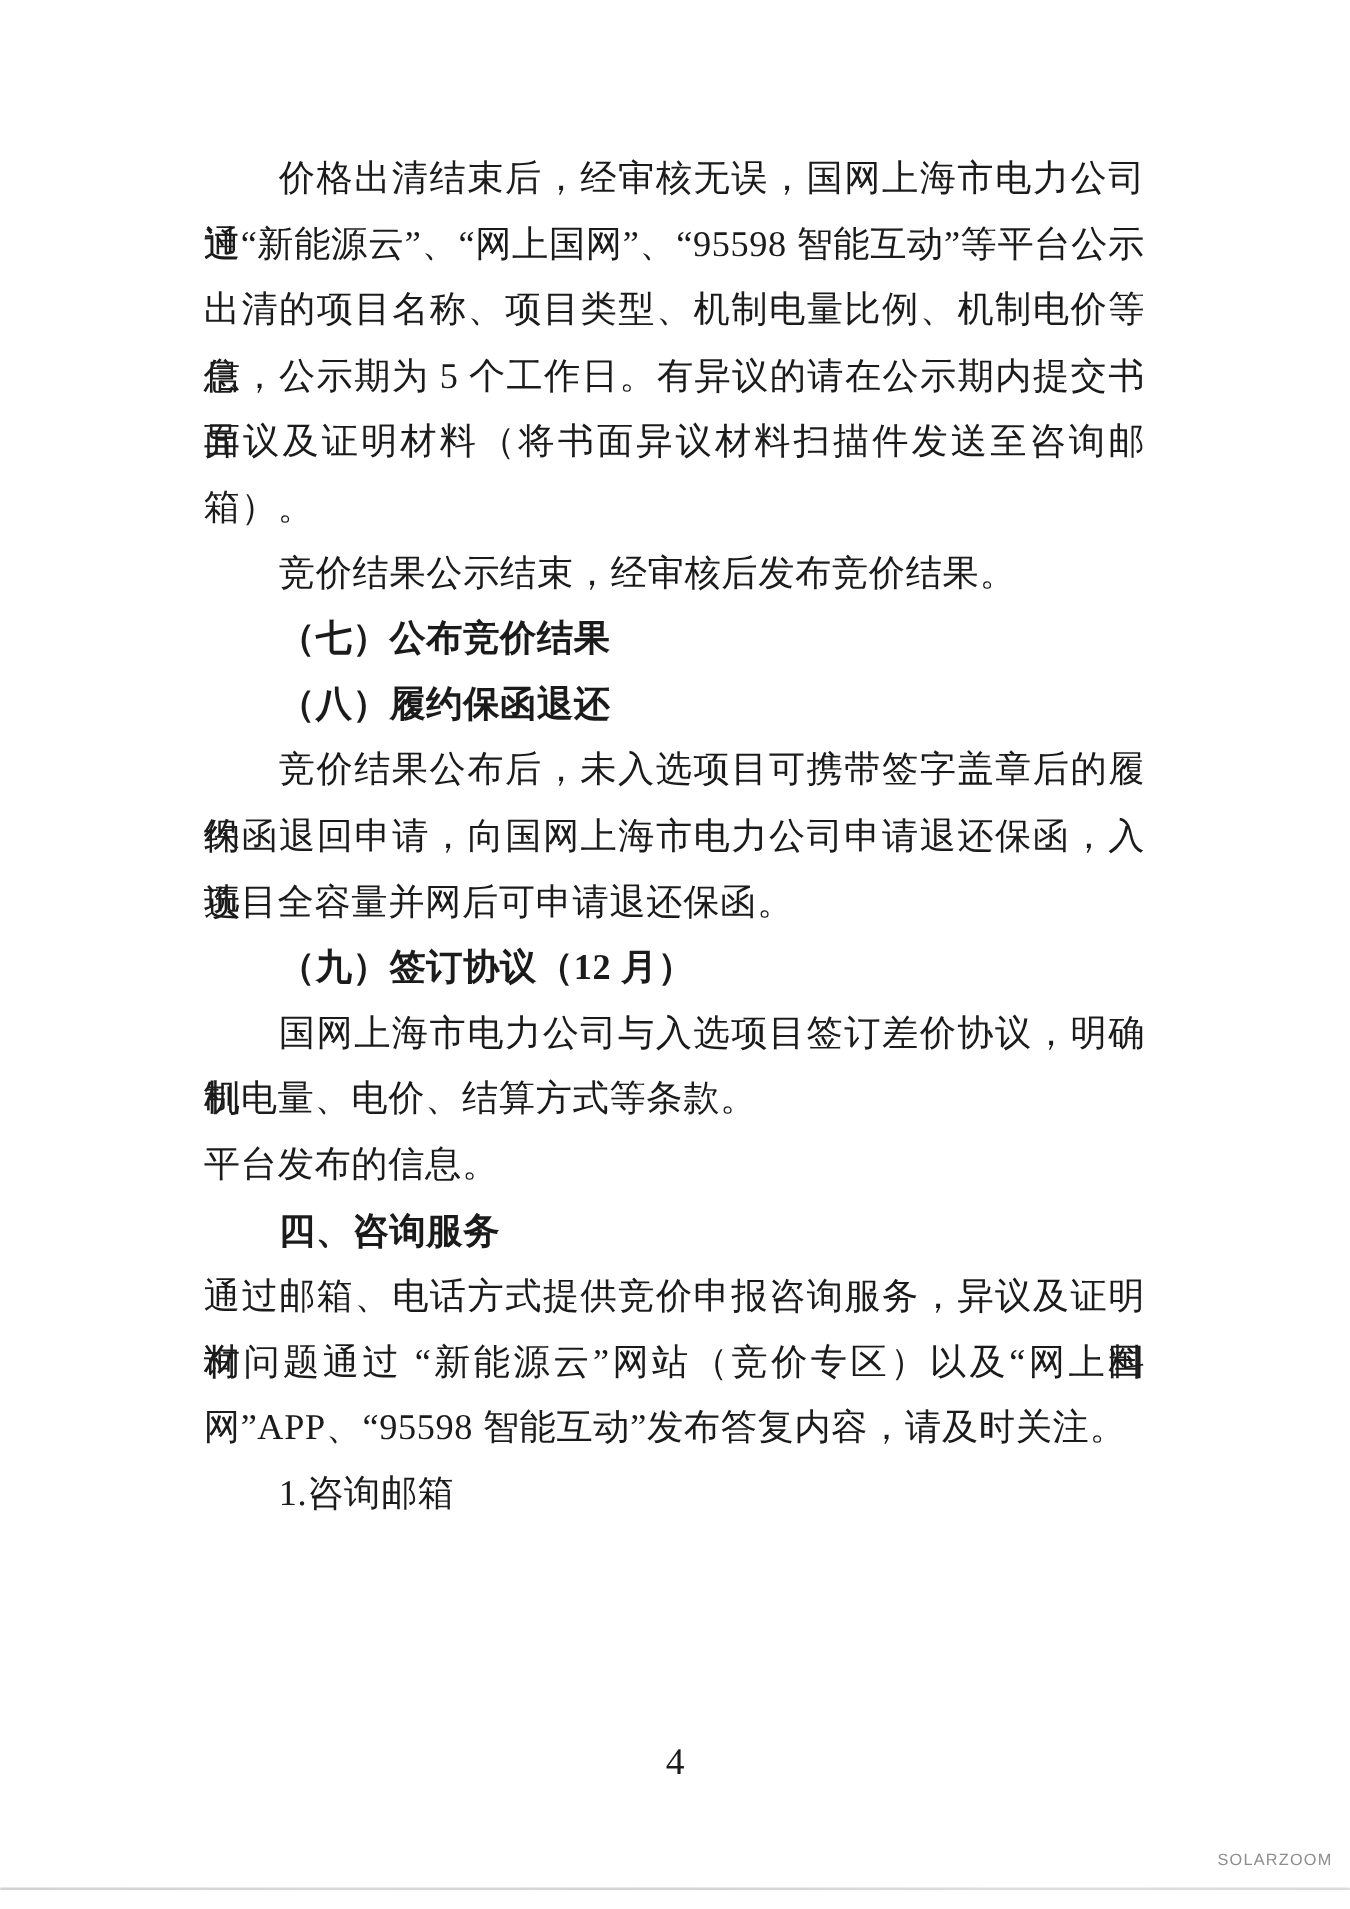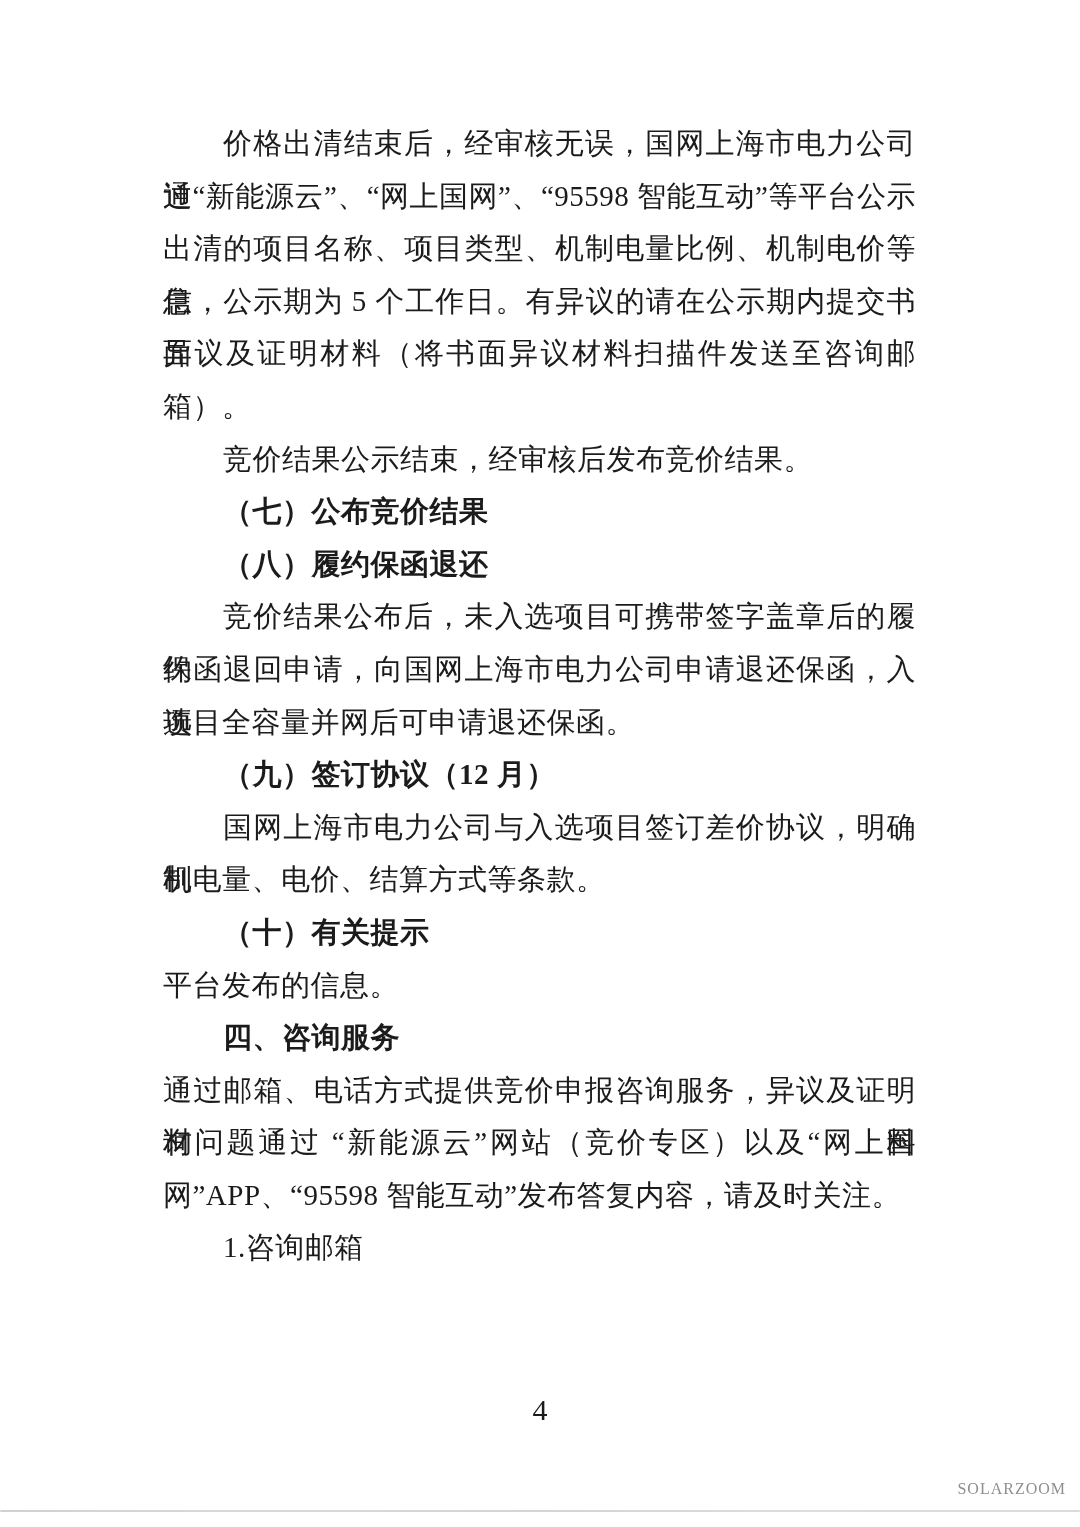"（十）有关提示" div.block { html: <div> <div>（十）有关提示</div> </div> -> none }
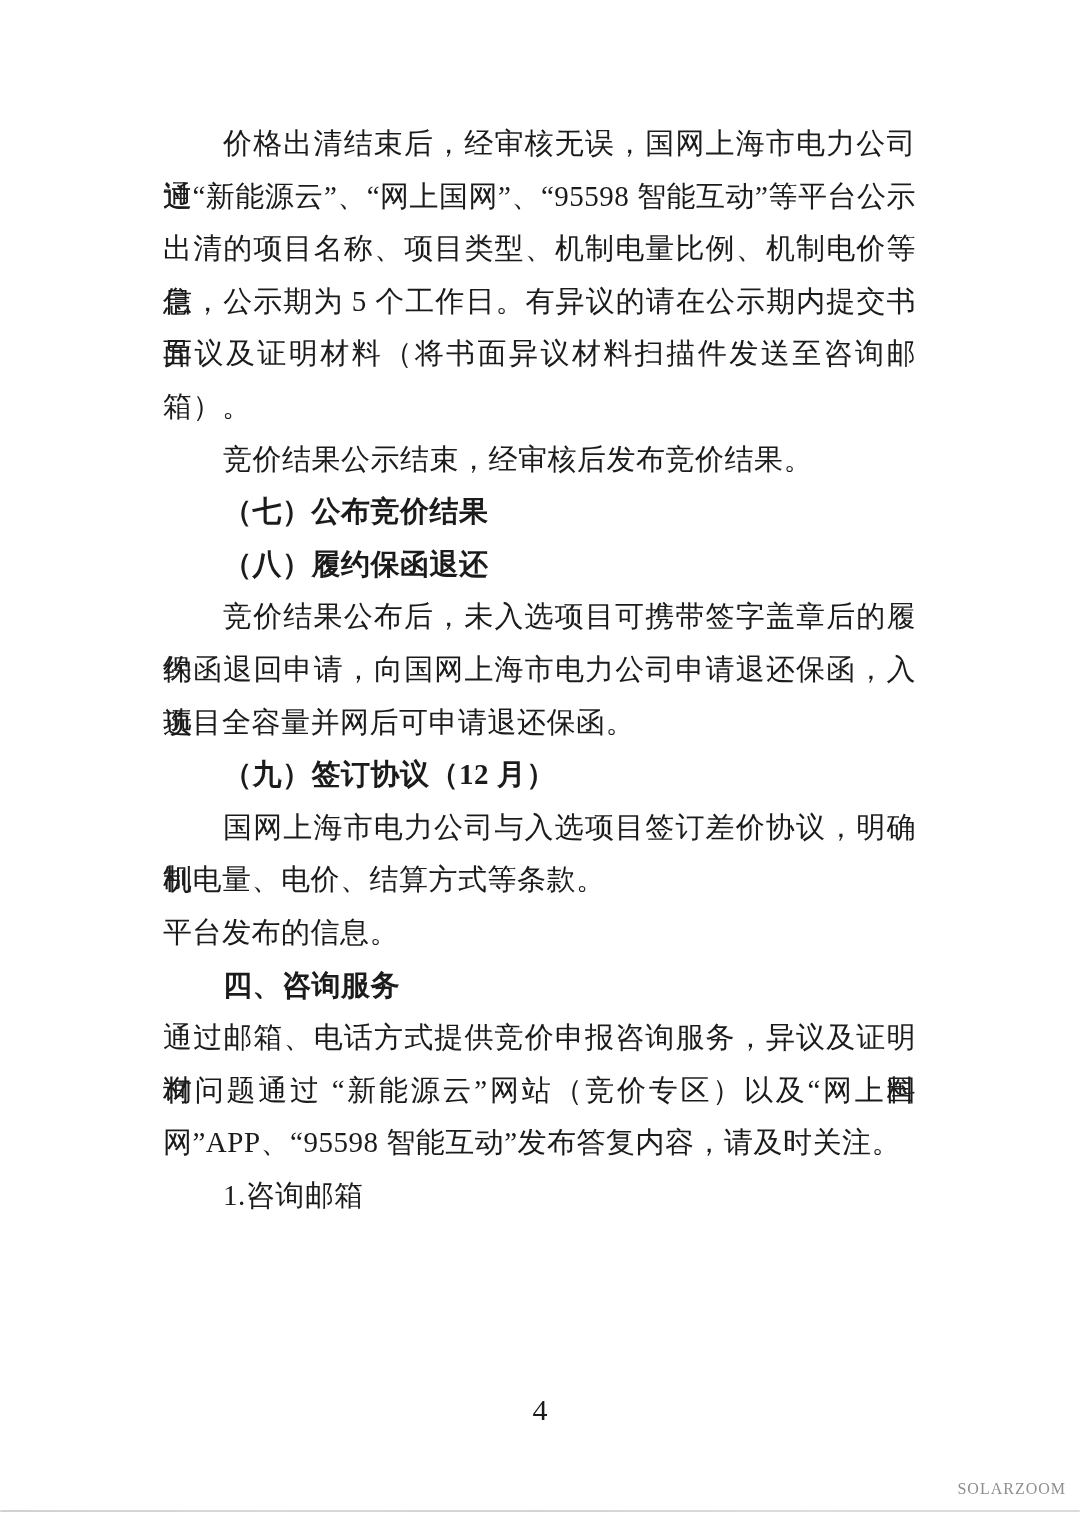"SOLARZOOM" .watermark { font-family: Liberation Serif, serif -> Liberation Sans, sans-serif; font-size: 16px -> 13px }
